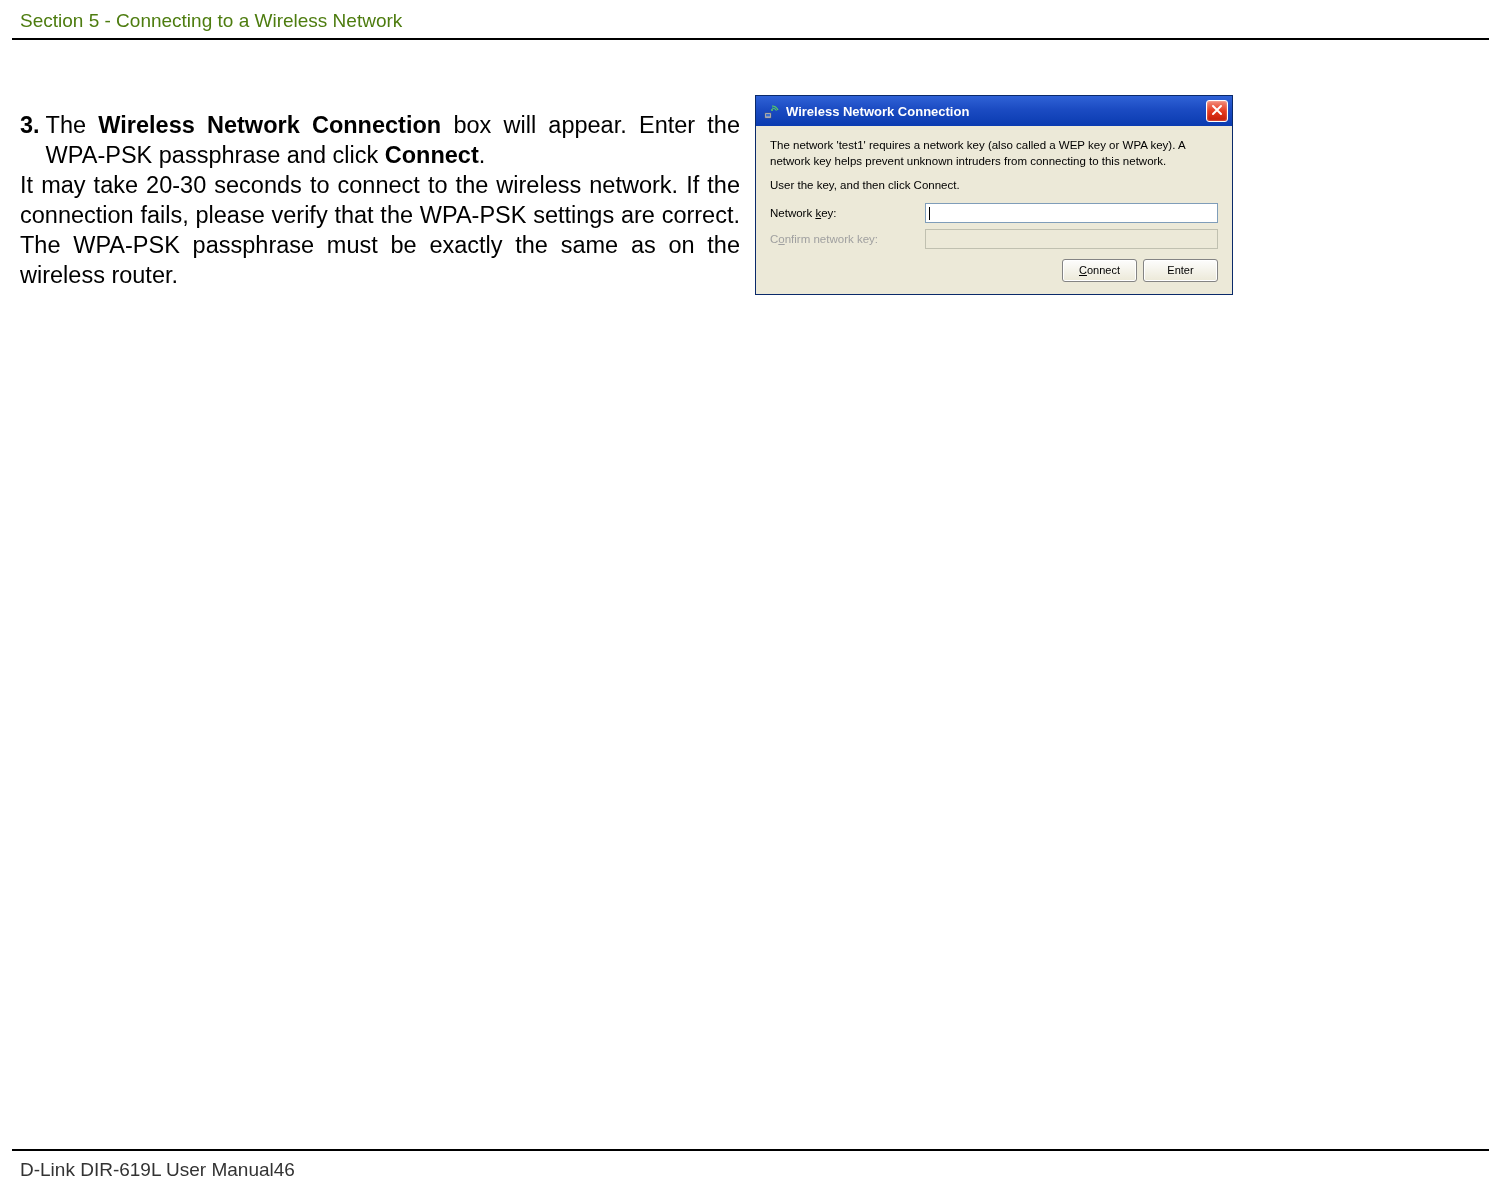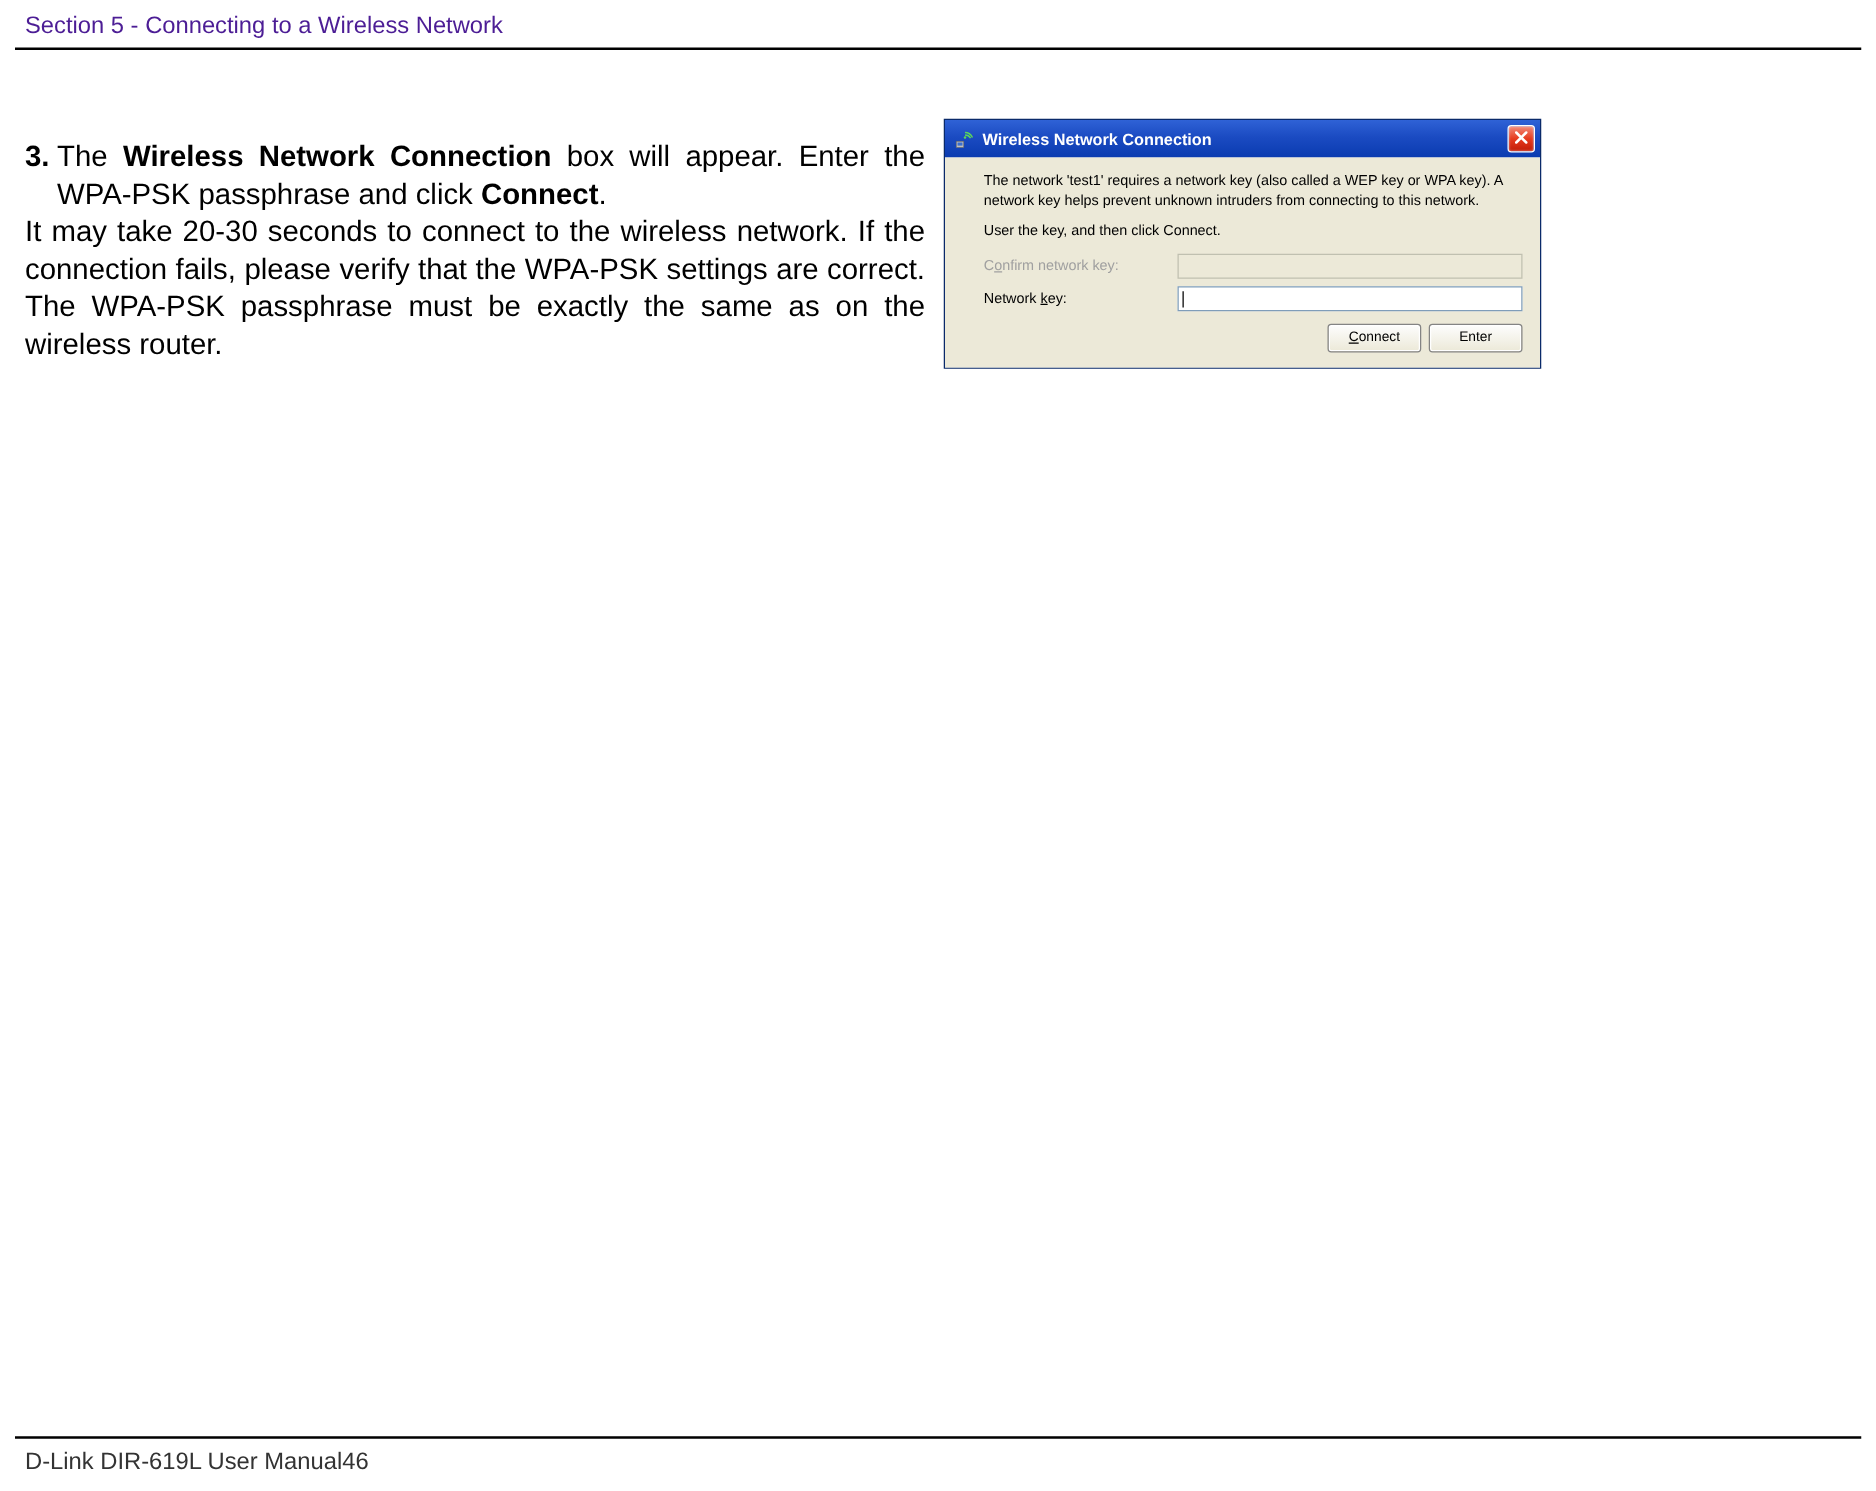"Section 5 - Connecting to" .header-section { color: #4c1d95 -> #4d7c0f }
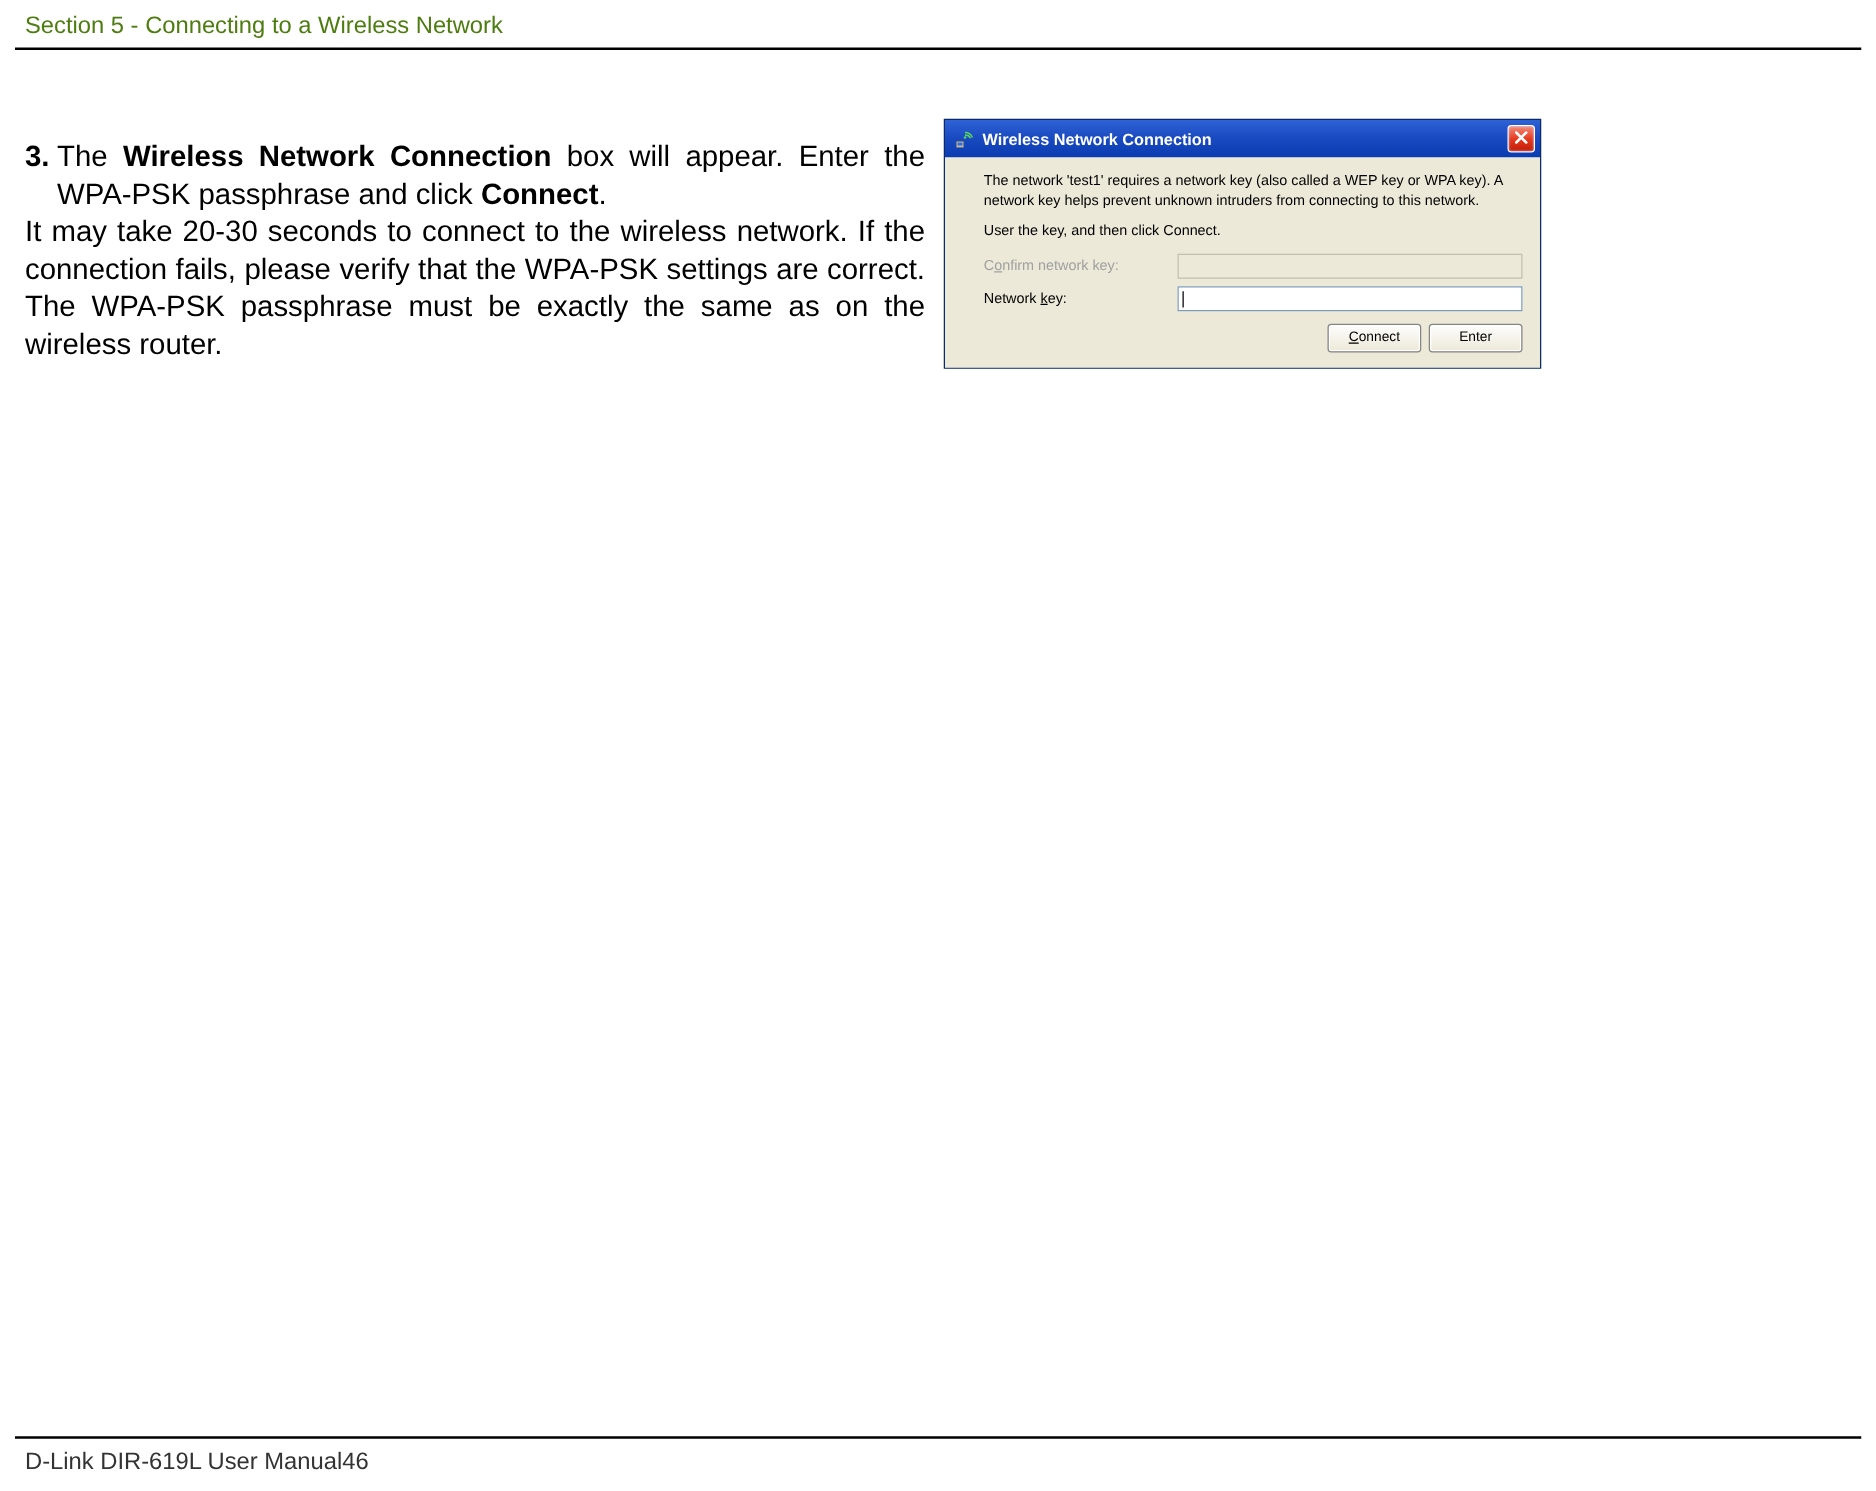"The network 'test1' requires a" .dialog-body { padding: 12px 14px 12px 31px -> 12px 14px 12px 14px }
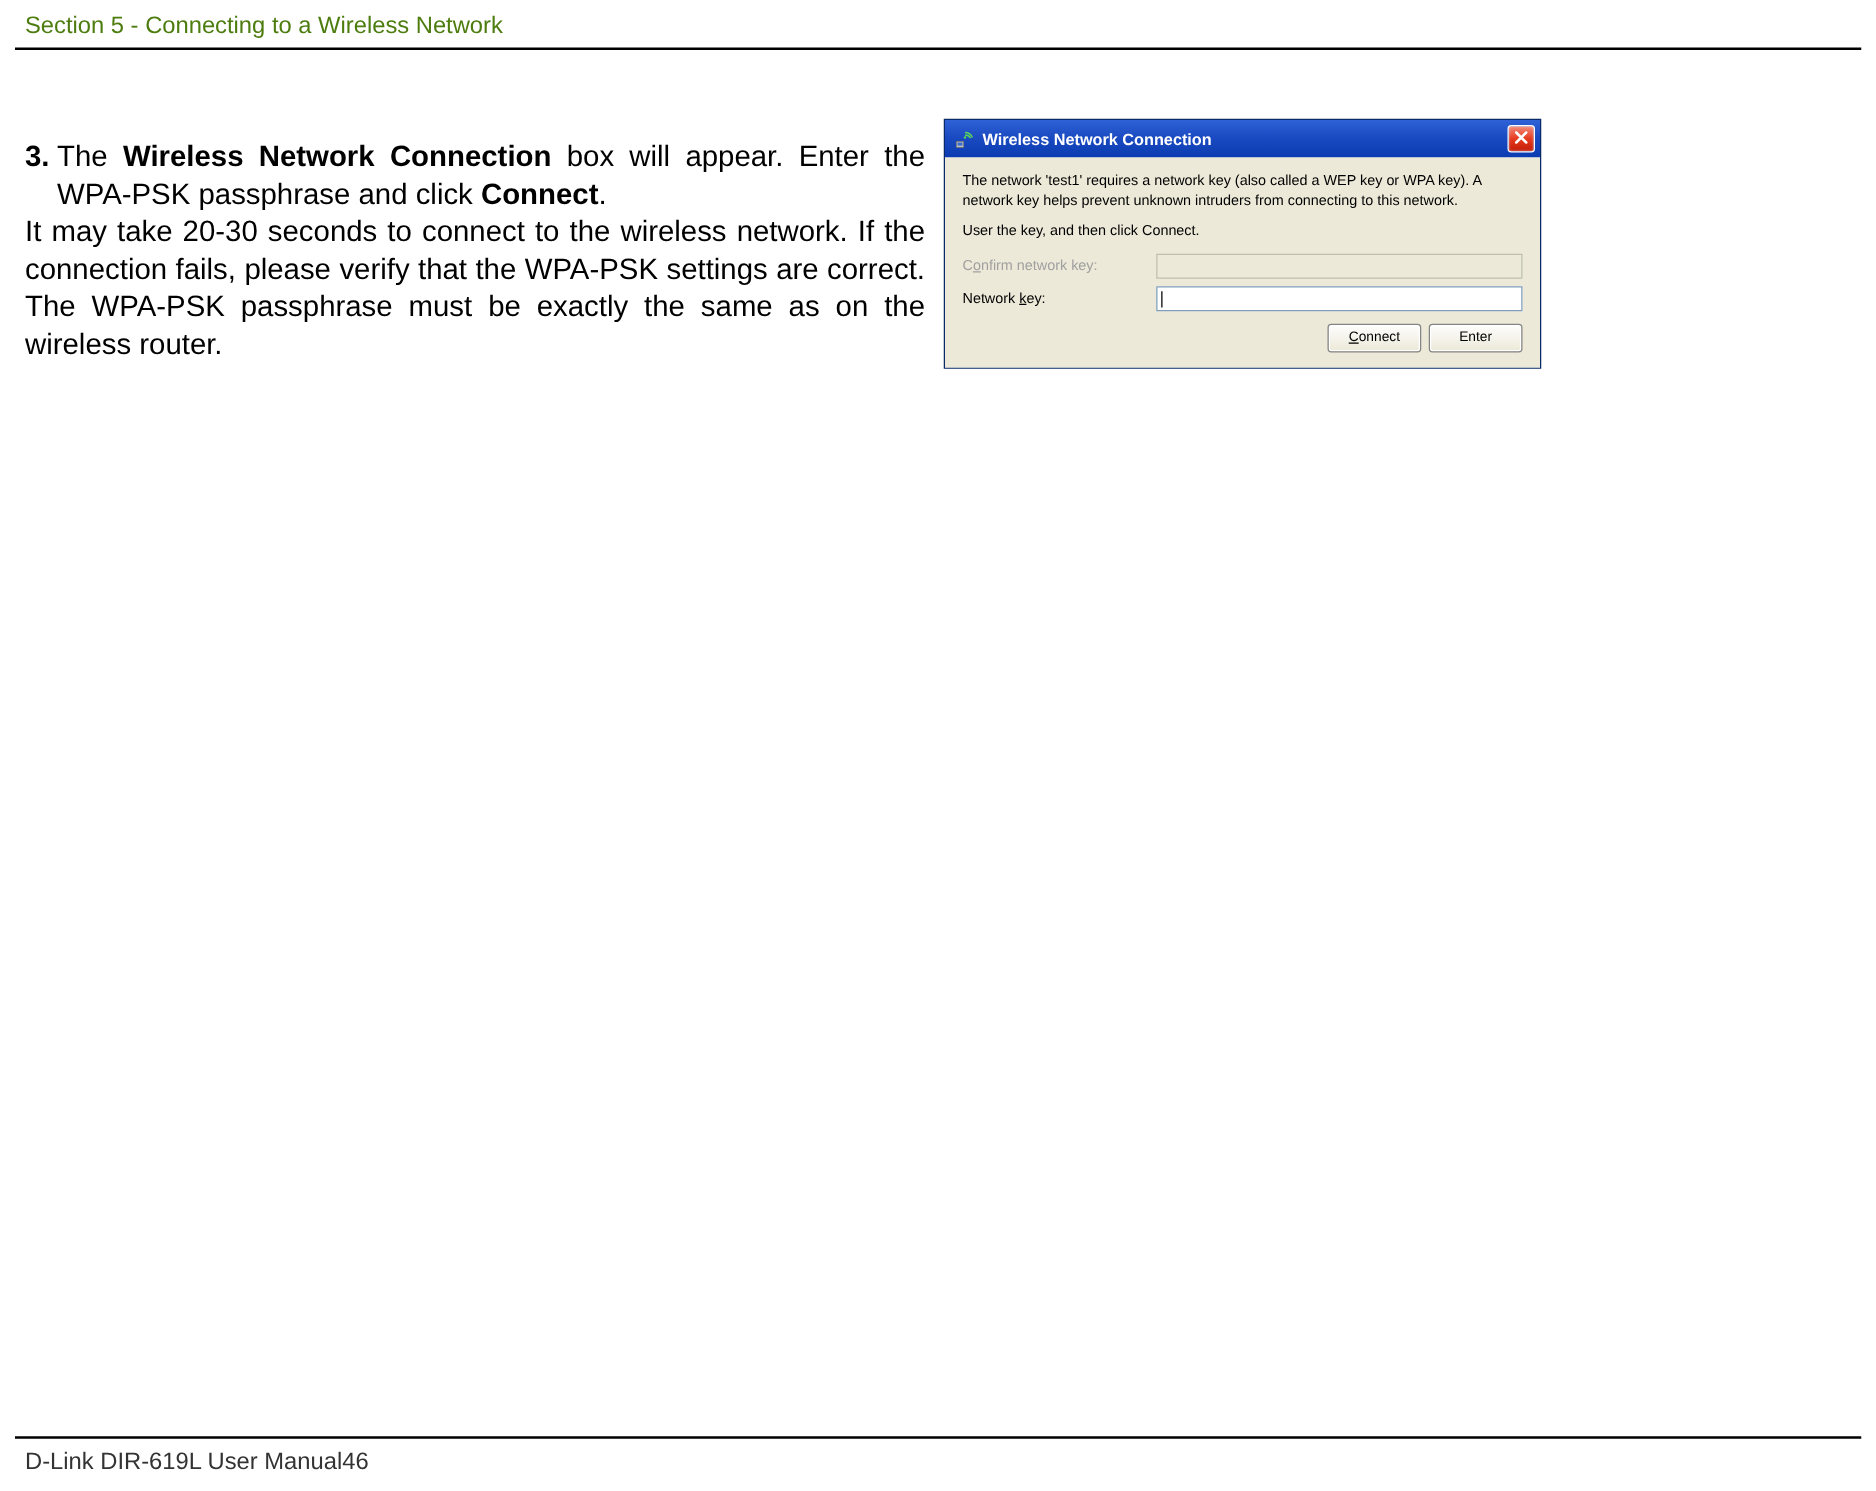"Confirm network key:" div.form-row { order: before "Network key:" -> after "Network key:" }
